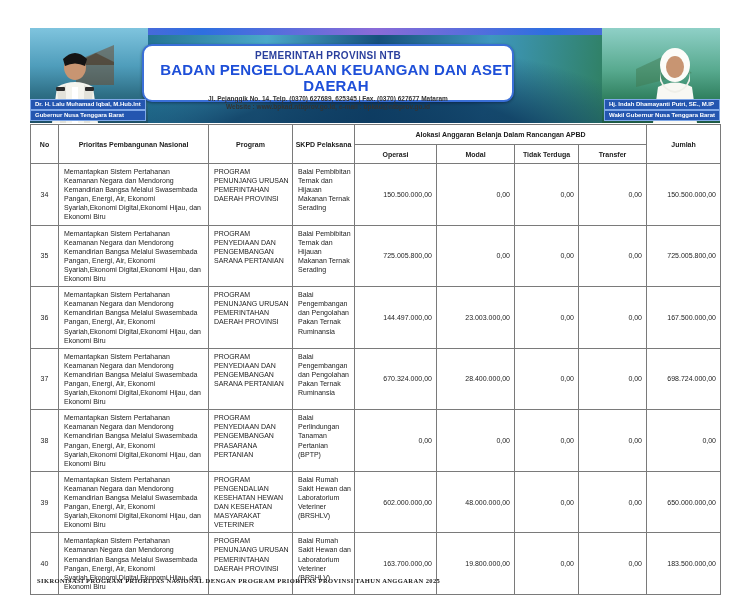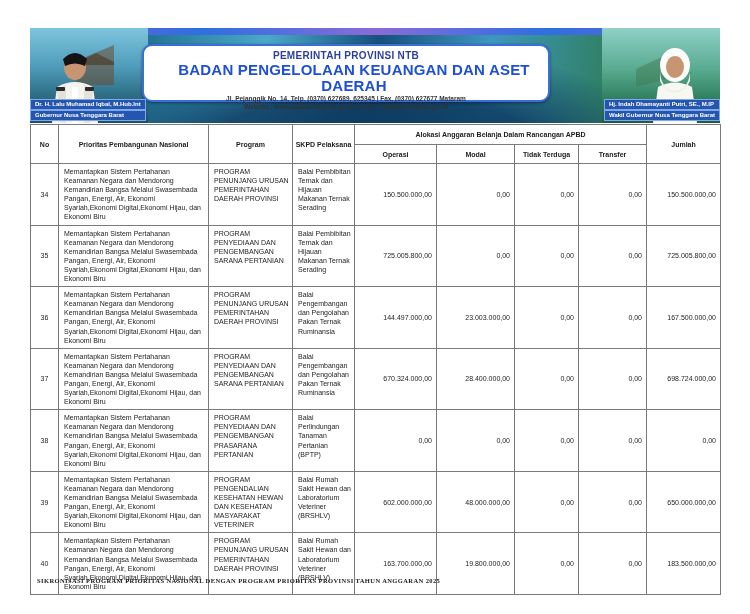"PEMERINTAH PROVINSI NTB" .info-box { width: 408px -> 372px }
